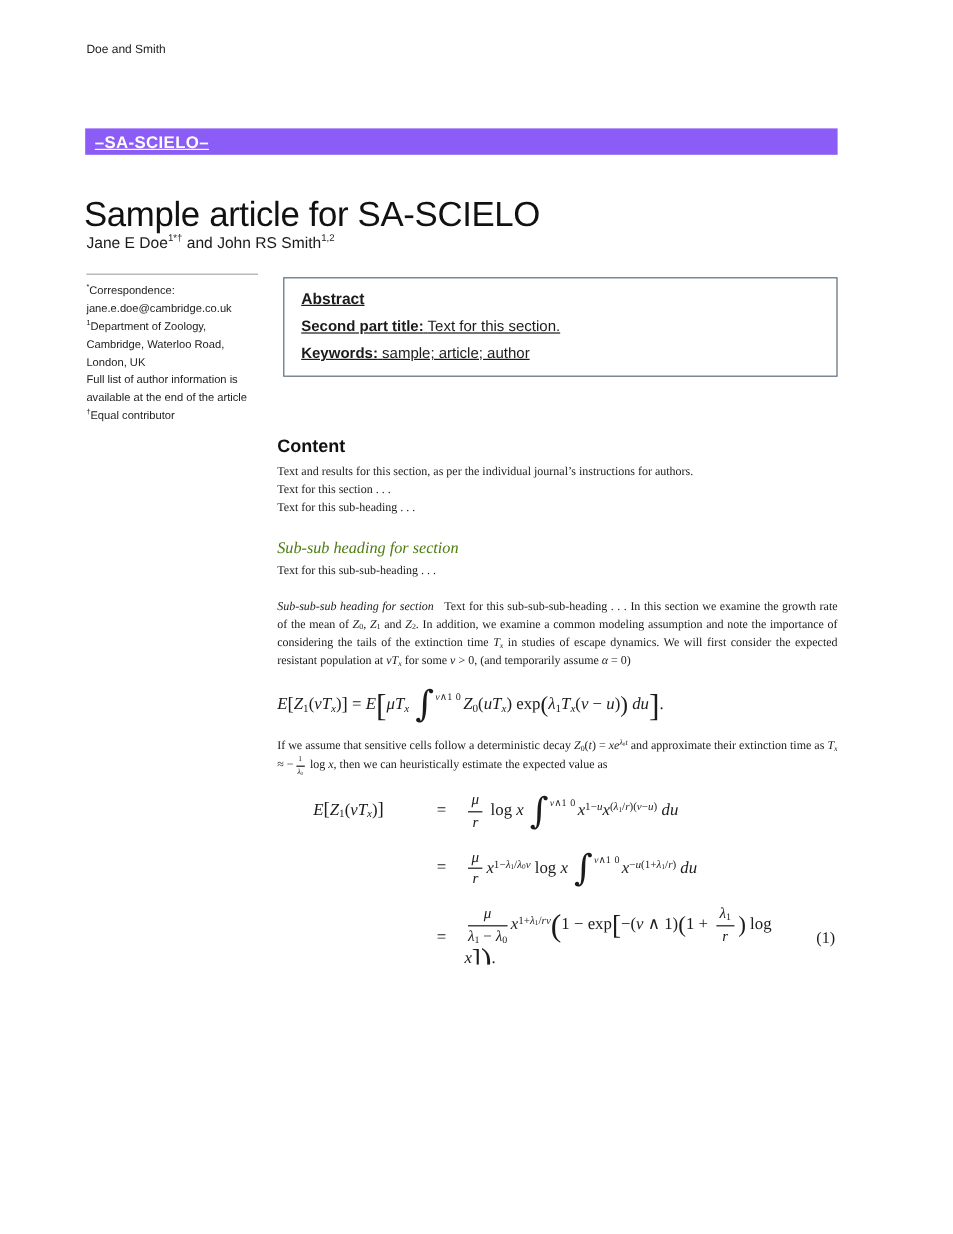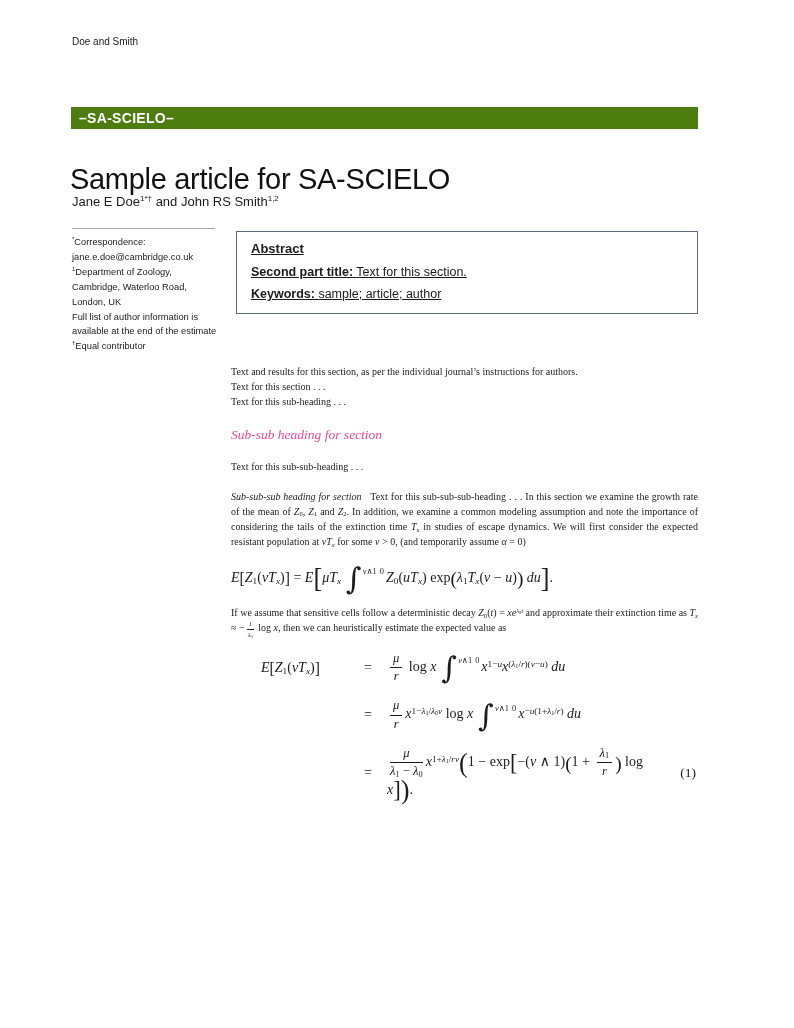"–SA-SCIELO–" div.banner { background: #4d7c0f -> #8b5cf6; text-decoration: none -> underline }
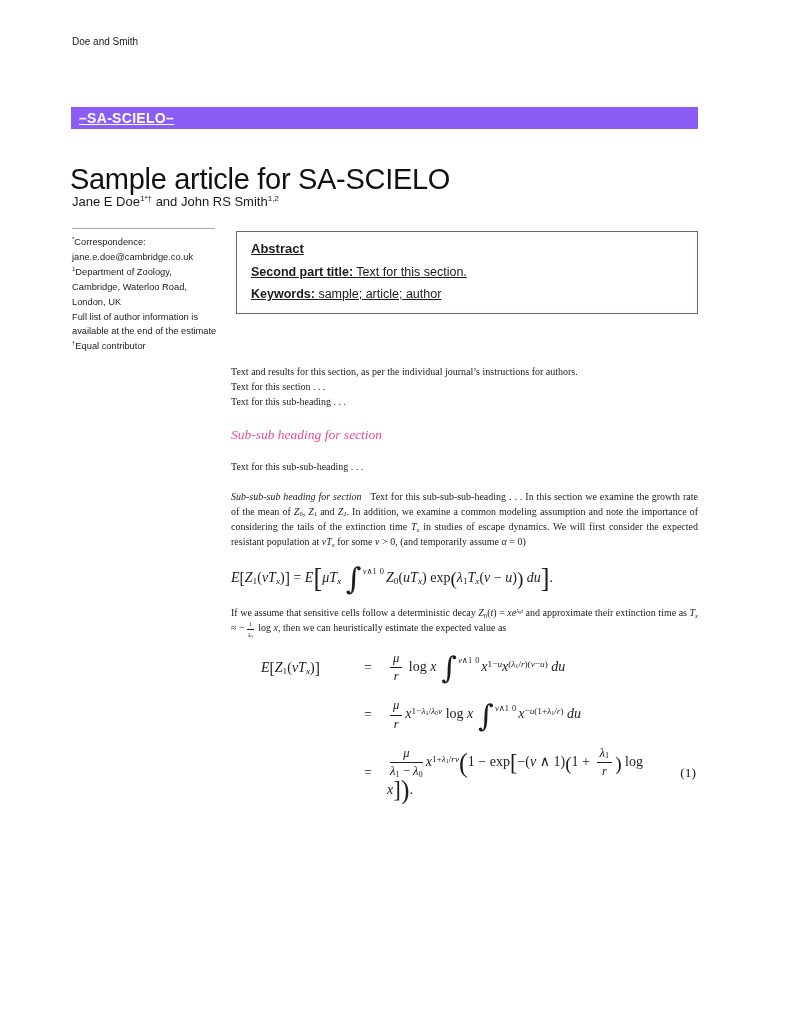"available at the end of" div { text: estimate -> article }
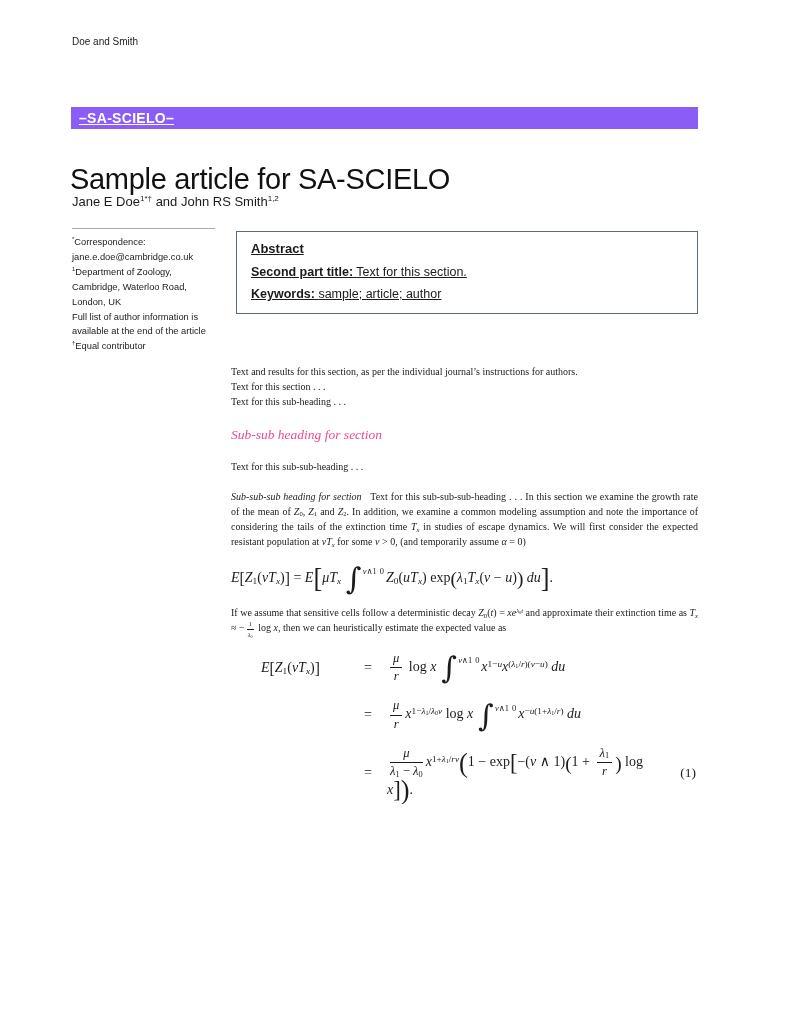"Content" h2.sec { html: none -> <h2>Content</h2> }
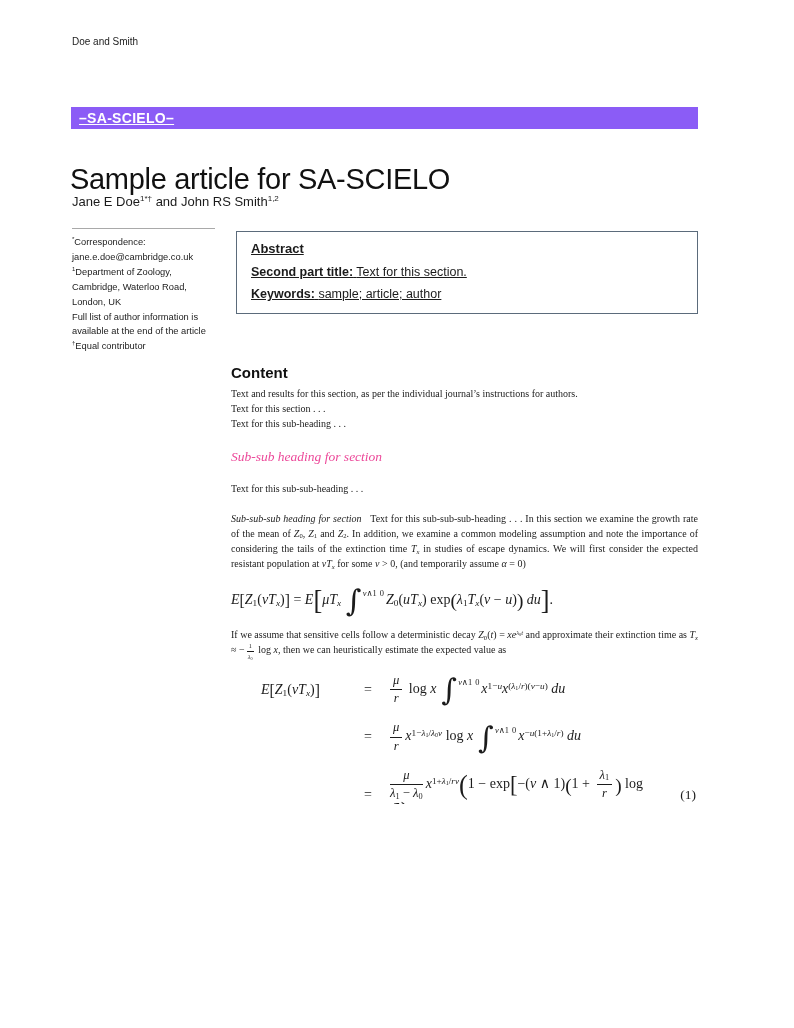"Sub-sub heading for section" h4.subsubsec { color: #ec4899 -> #4d7c0f; margin: 17px 0 16px 0 -> 17px 0 3px 0 }
